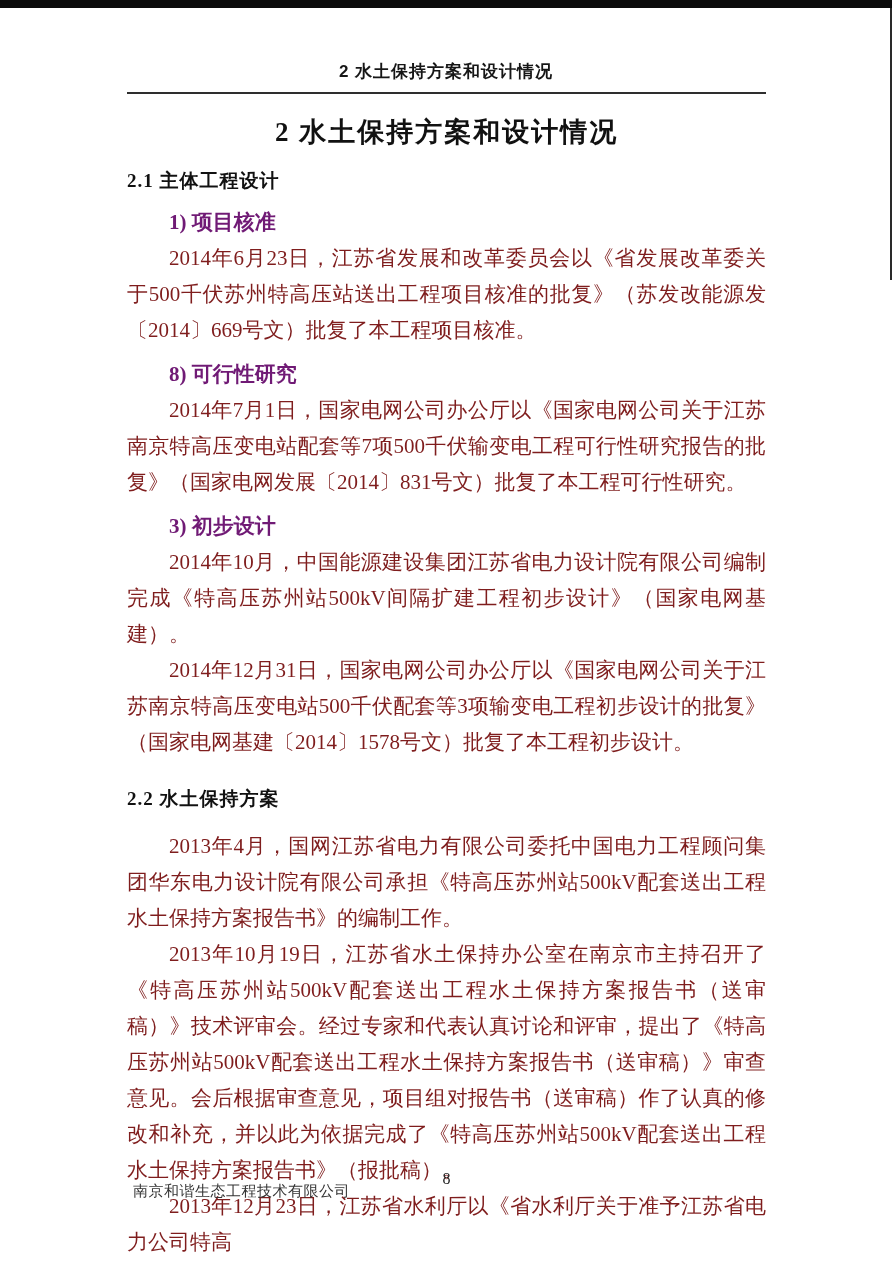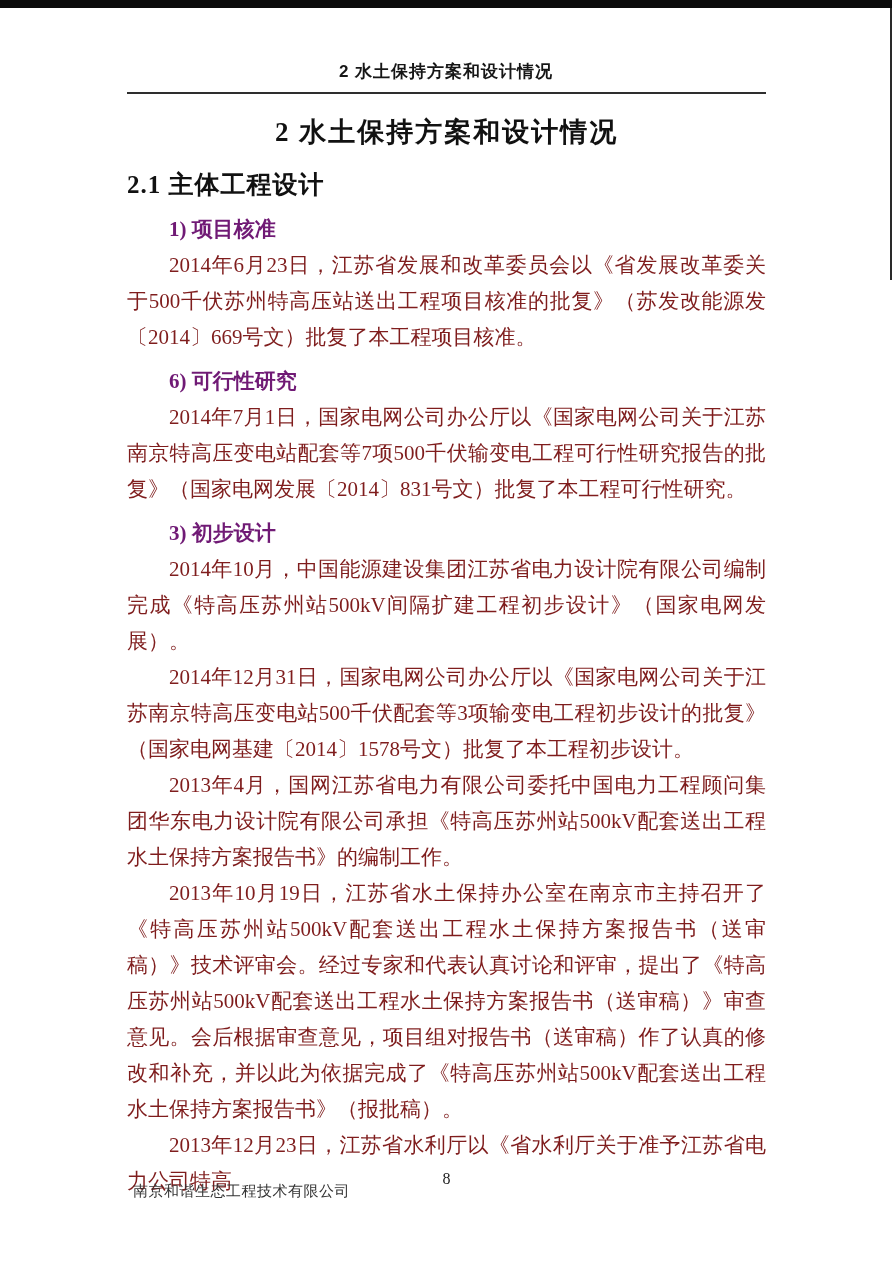"2.1 主体工程设计" .section-heading { font-size: 25px -> 19px }
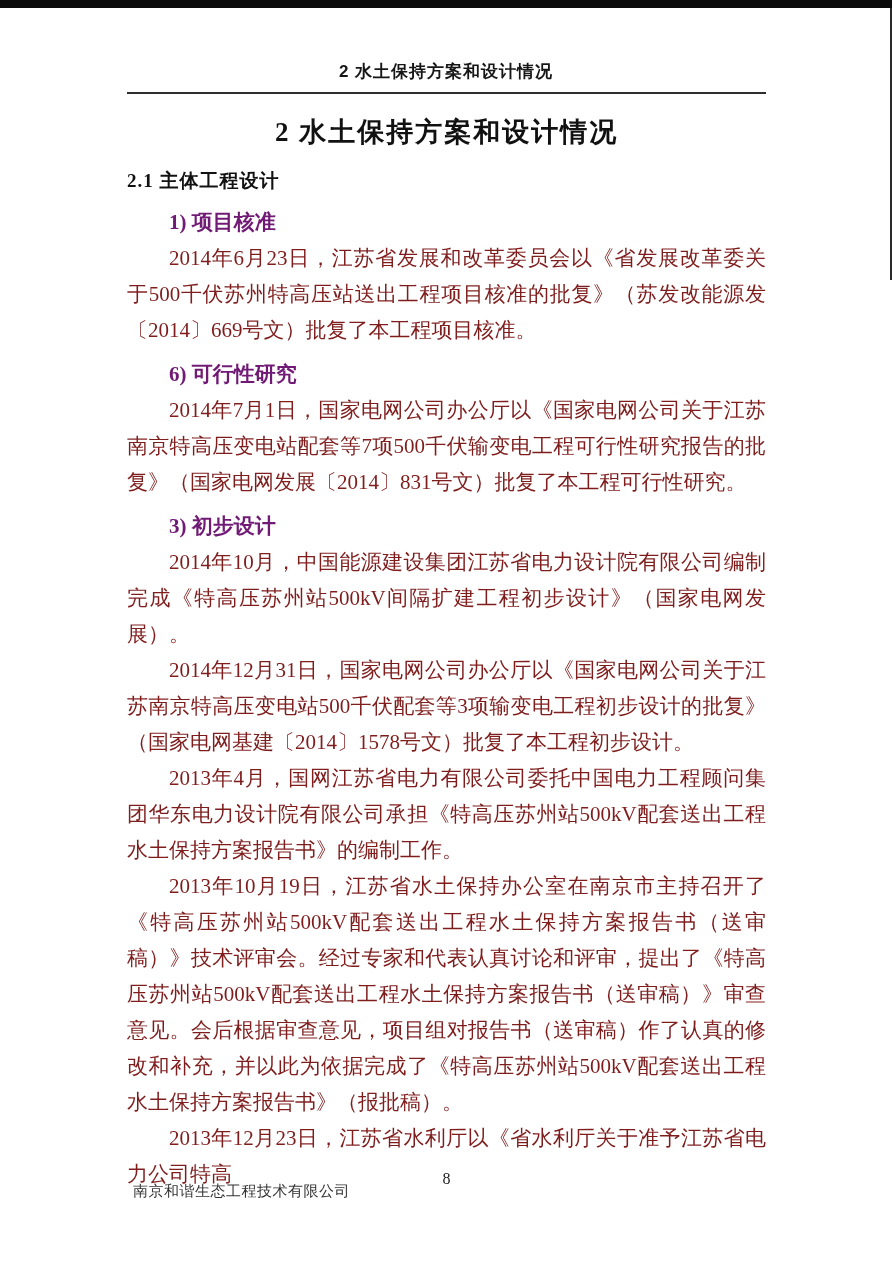"6) 可行性研究" h3.subheading { text: 6 -> 8 }
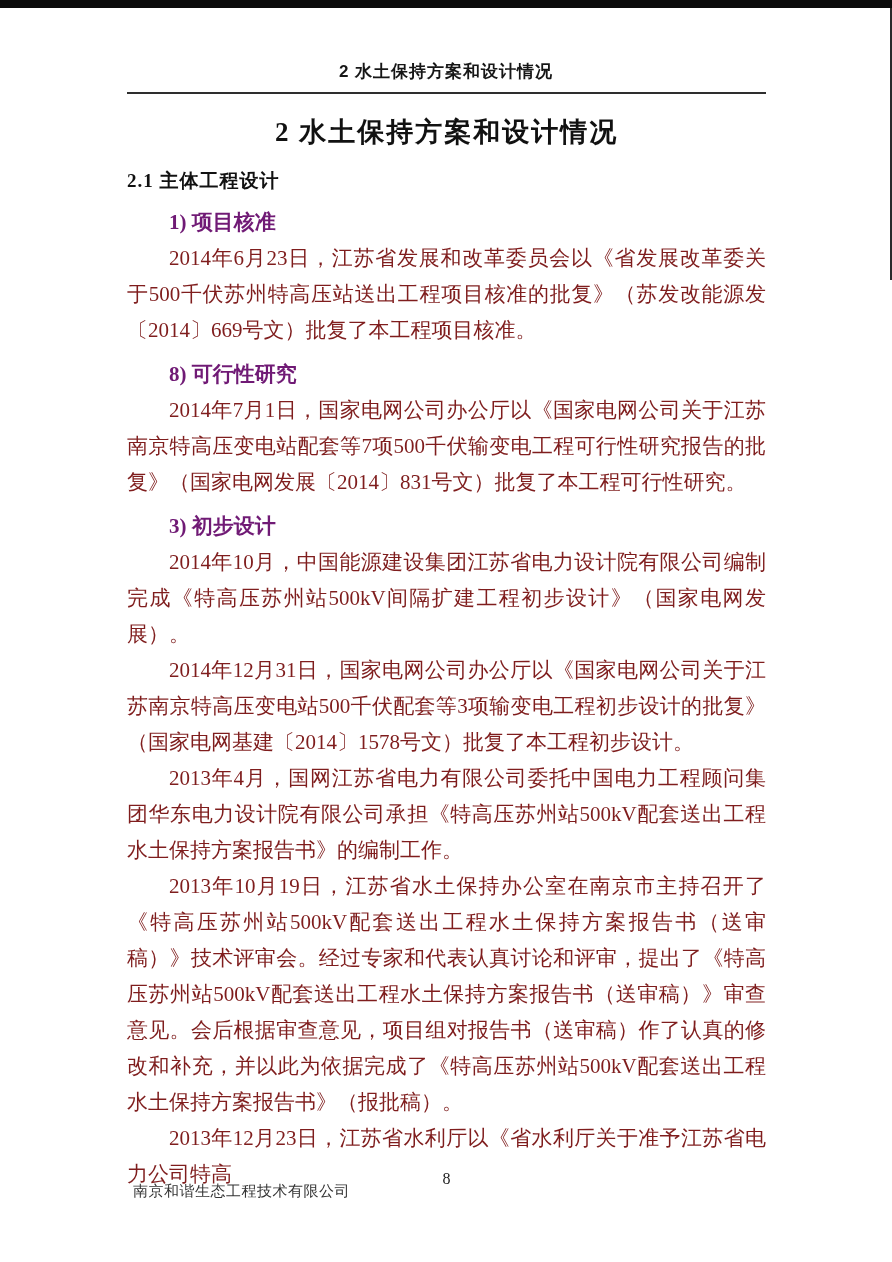"2014年10月，中国能源建设集团江苏省电力设计院有限公司编制完成《特高压苏州站" p.body-para { text: 发展 -> 基建 }
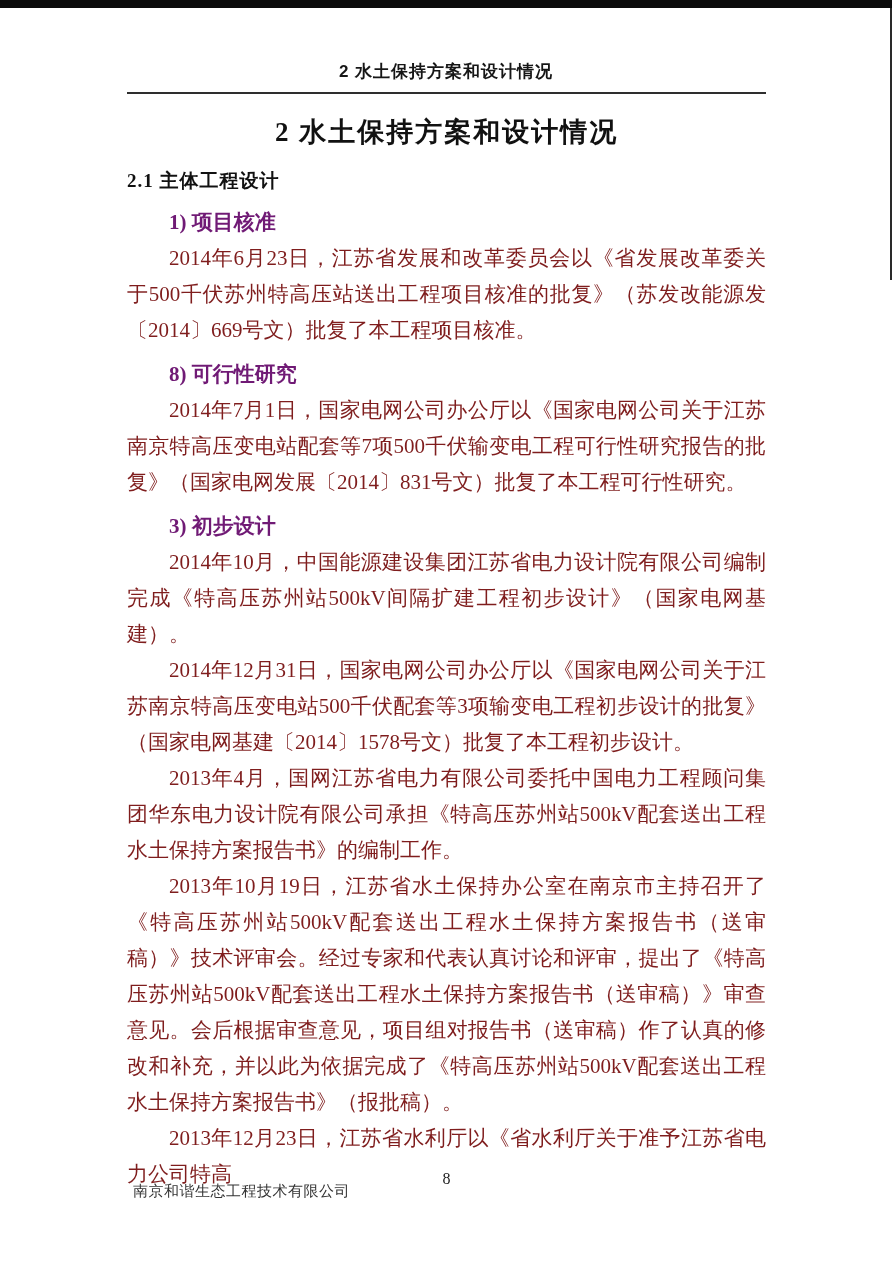"2.2 水土保持方案" h2.section-heading { html: none -> <h2>2.2 水土保持方案</h2> }
